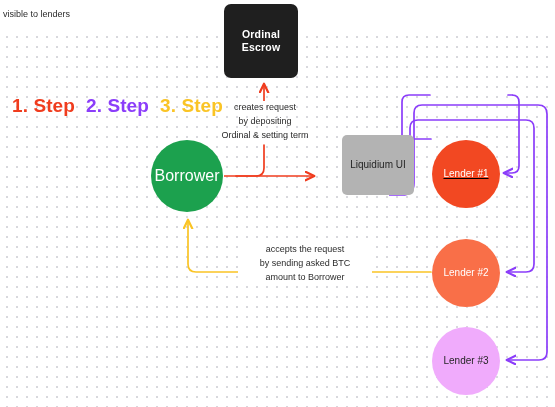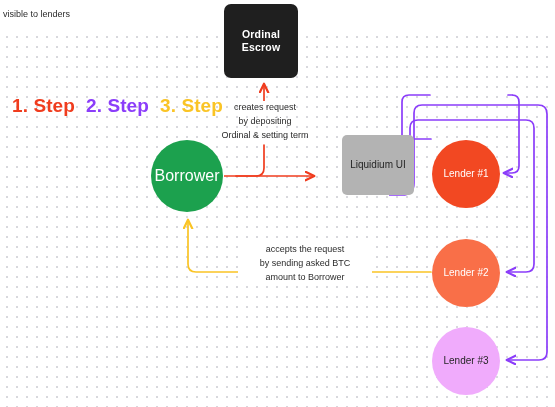"Lender #1" #lender1 { text-decoration: none -> underline }
